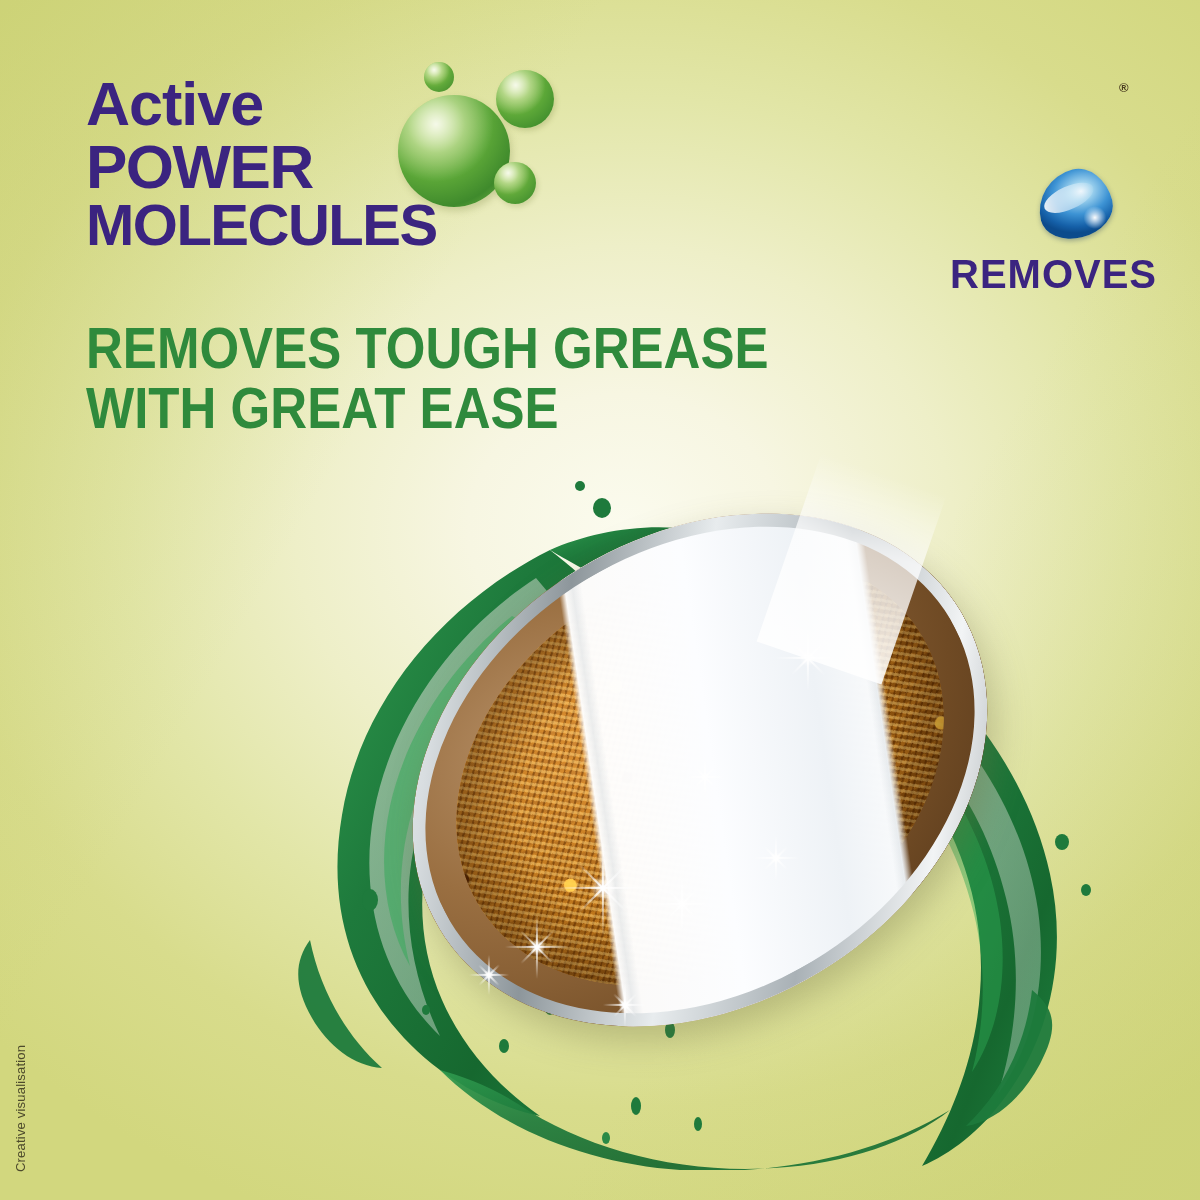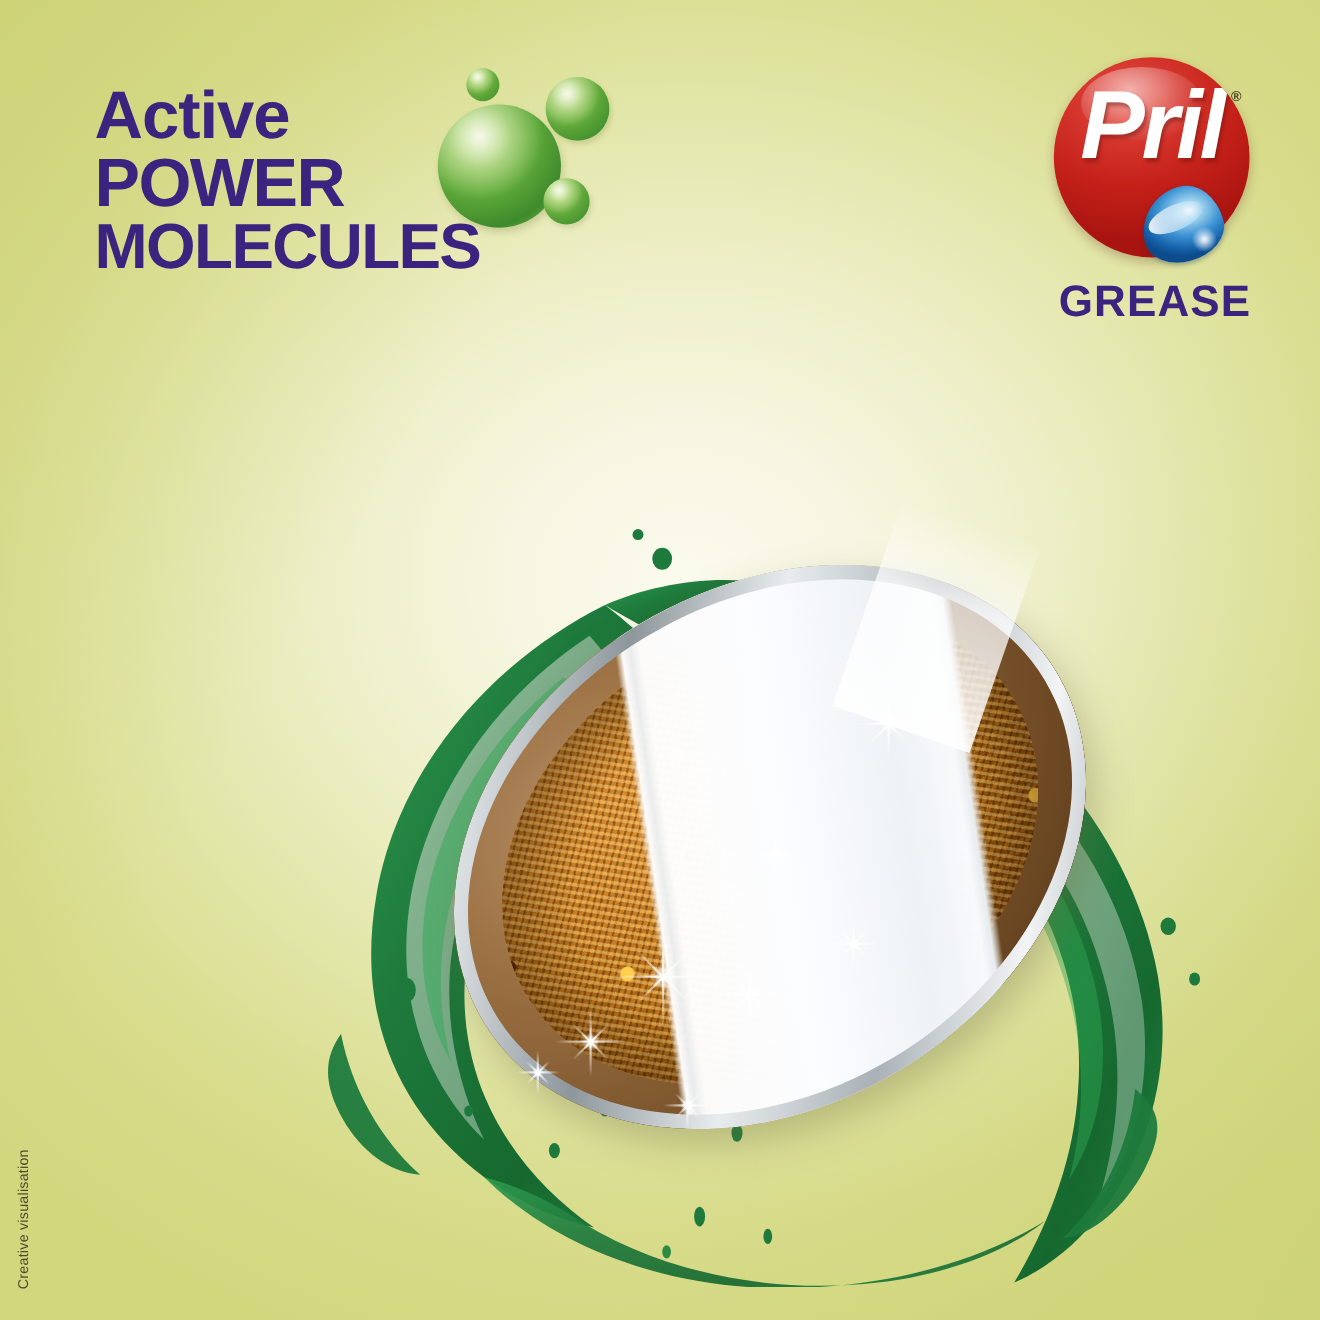"Pril" div.logo-circle { html: <div> <div></div> <div>Pril</div> </div> -> none }
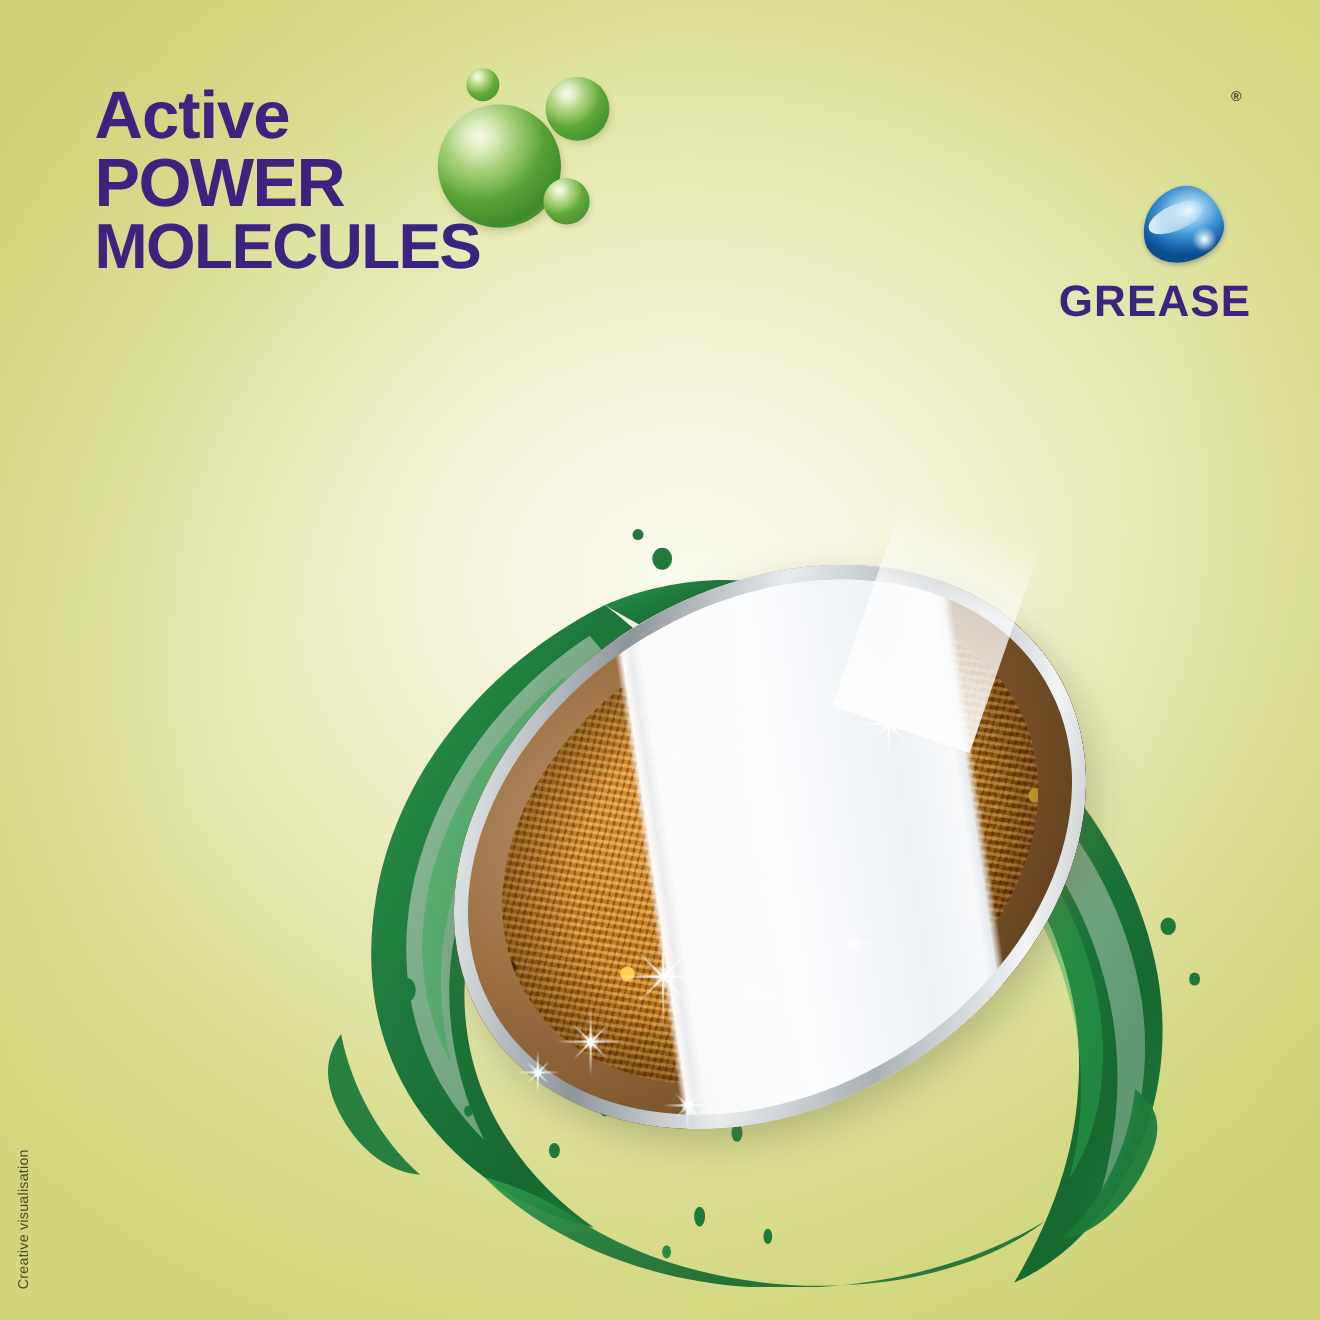"GREASE" div.logo-perfect { text: GREASE -> REMOVES }
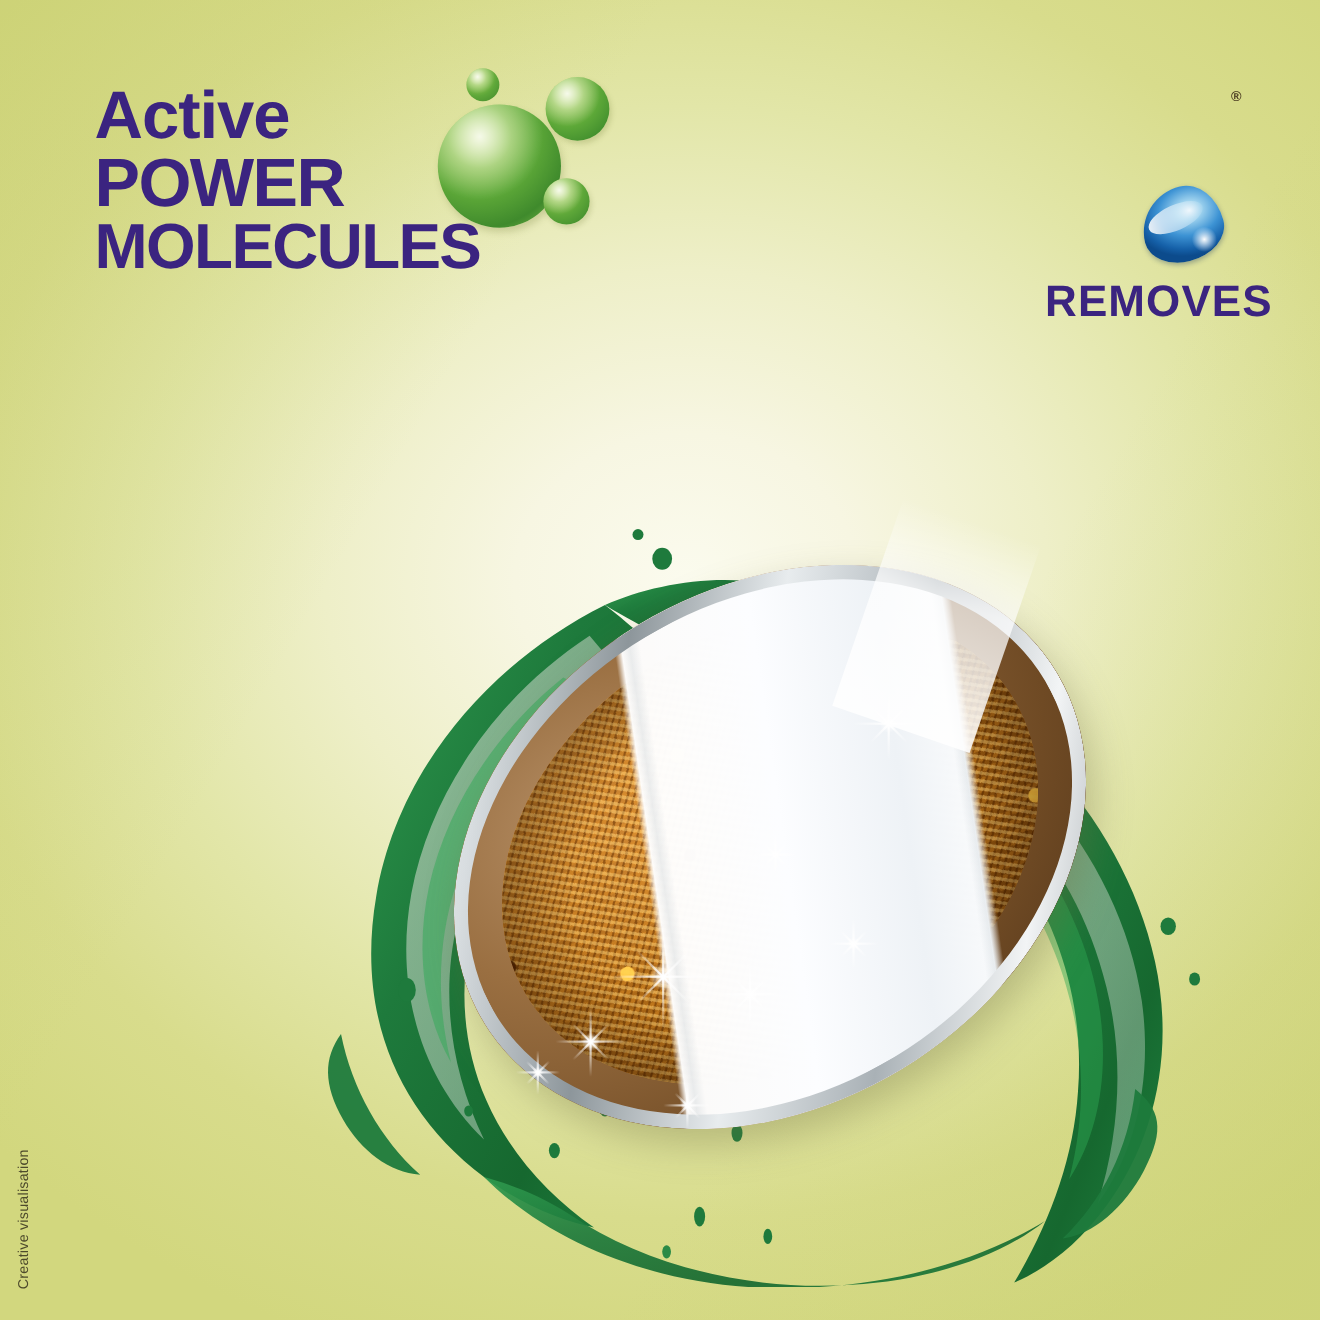"REMOVES TOUGH GREASE" div.subline { html: none -> <div> <div>REMOVES TOUGH GREASE</div> <div>WITH GREAT EASE</div> </div> }
